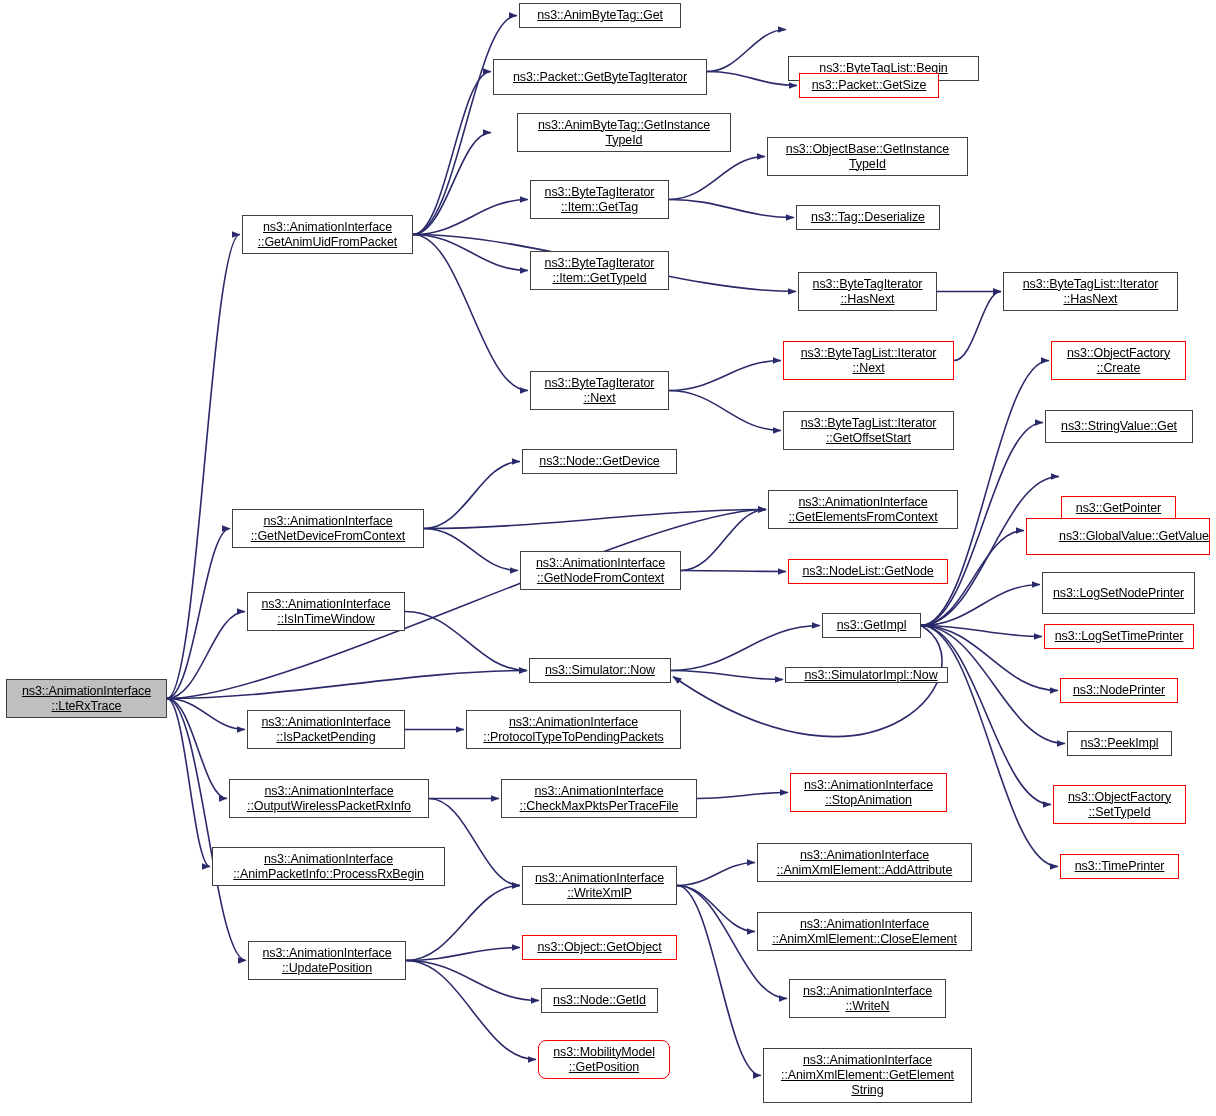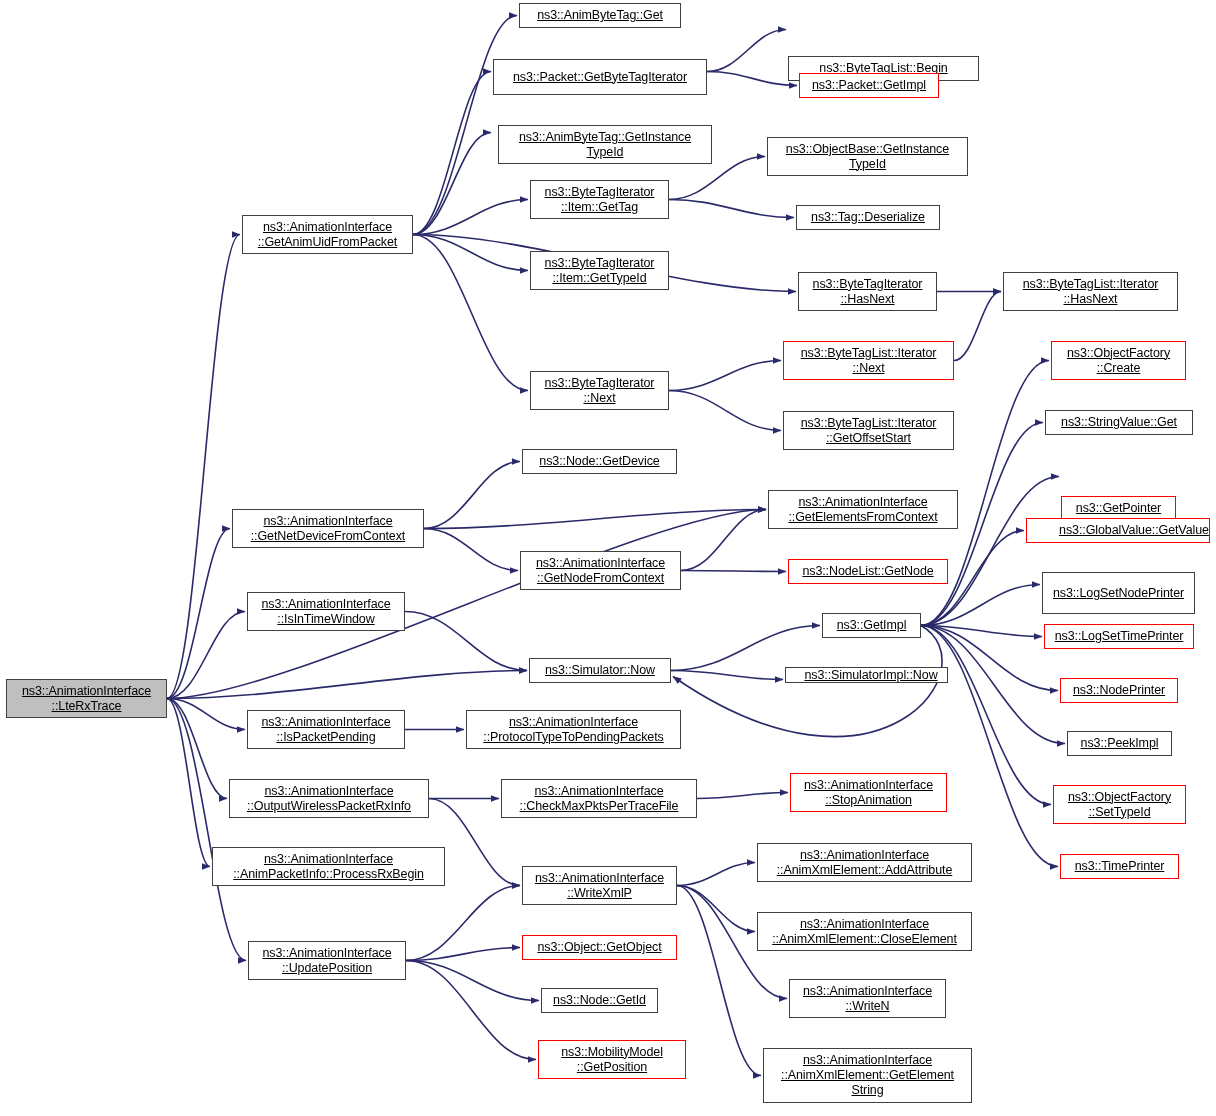"ns3::Packet::GetImpl" span { text: ns3::Packet::GetImpl -> ns3::Packet::GetSize }
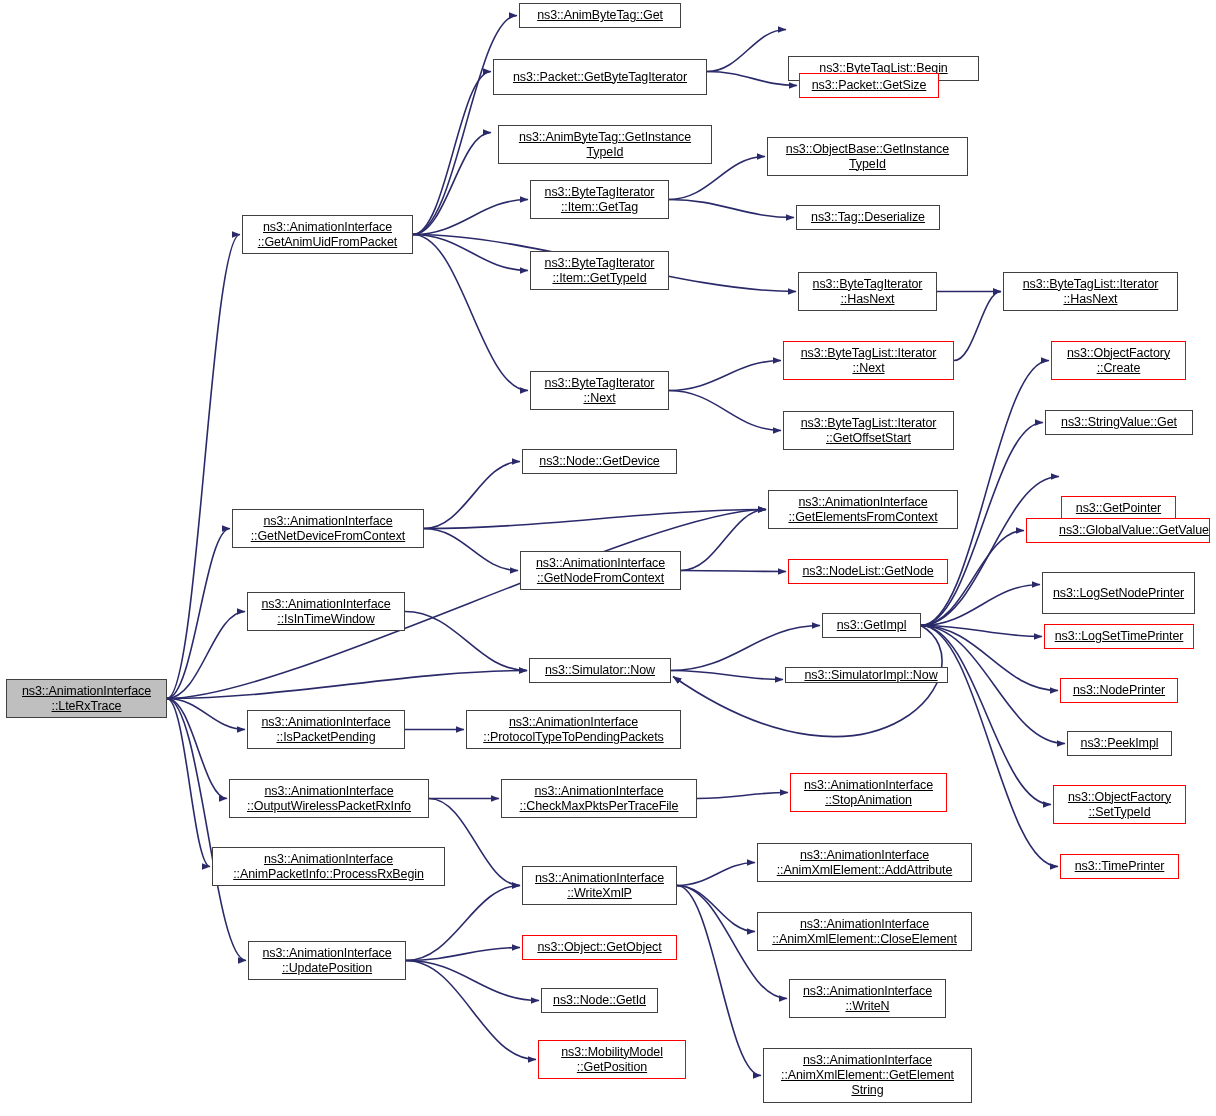"ns3::AnimByteTag::GetInstance" div.node { left: 498px -> 517px; margin-top: 12px -> none }
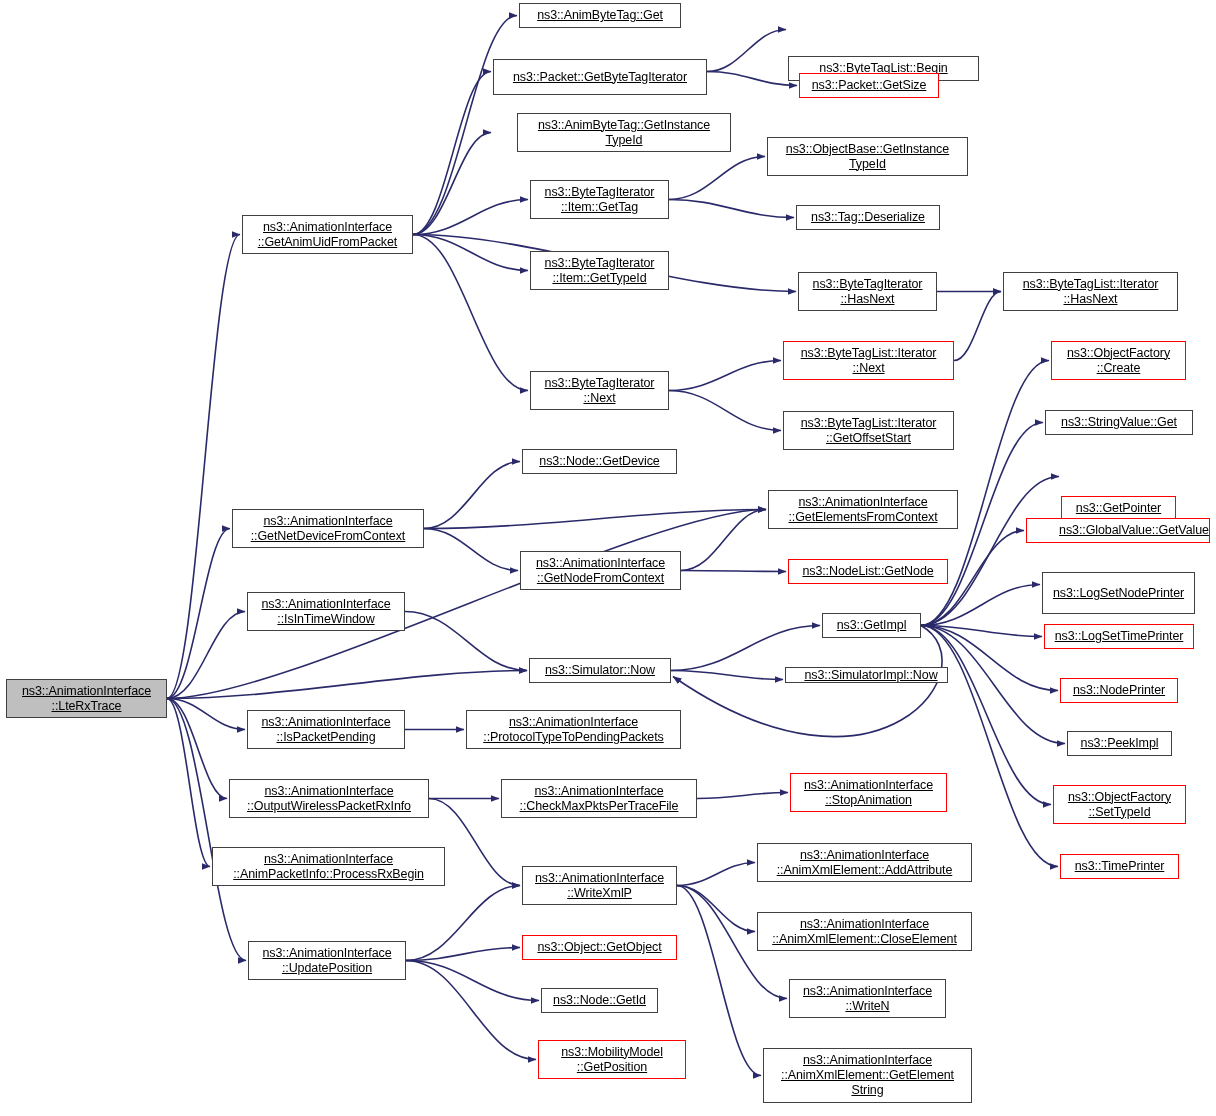"ns3::StringValue::Get" div.node { height: 25px -> 33px }
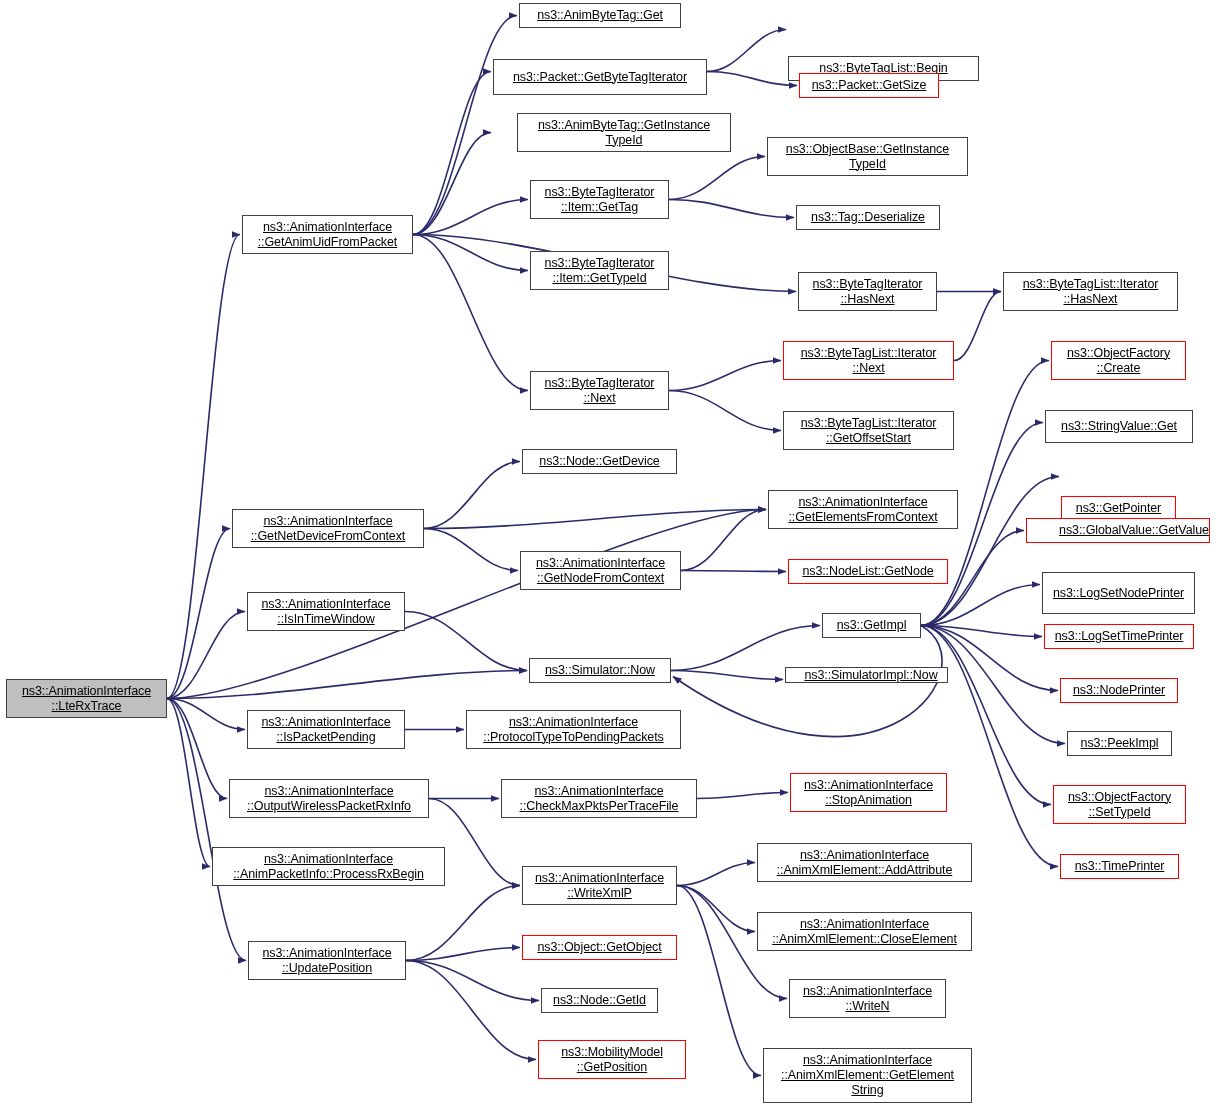"ns3::GlobalValue::GetValue" div.node { height: 25px -> 37px }
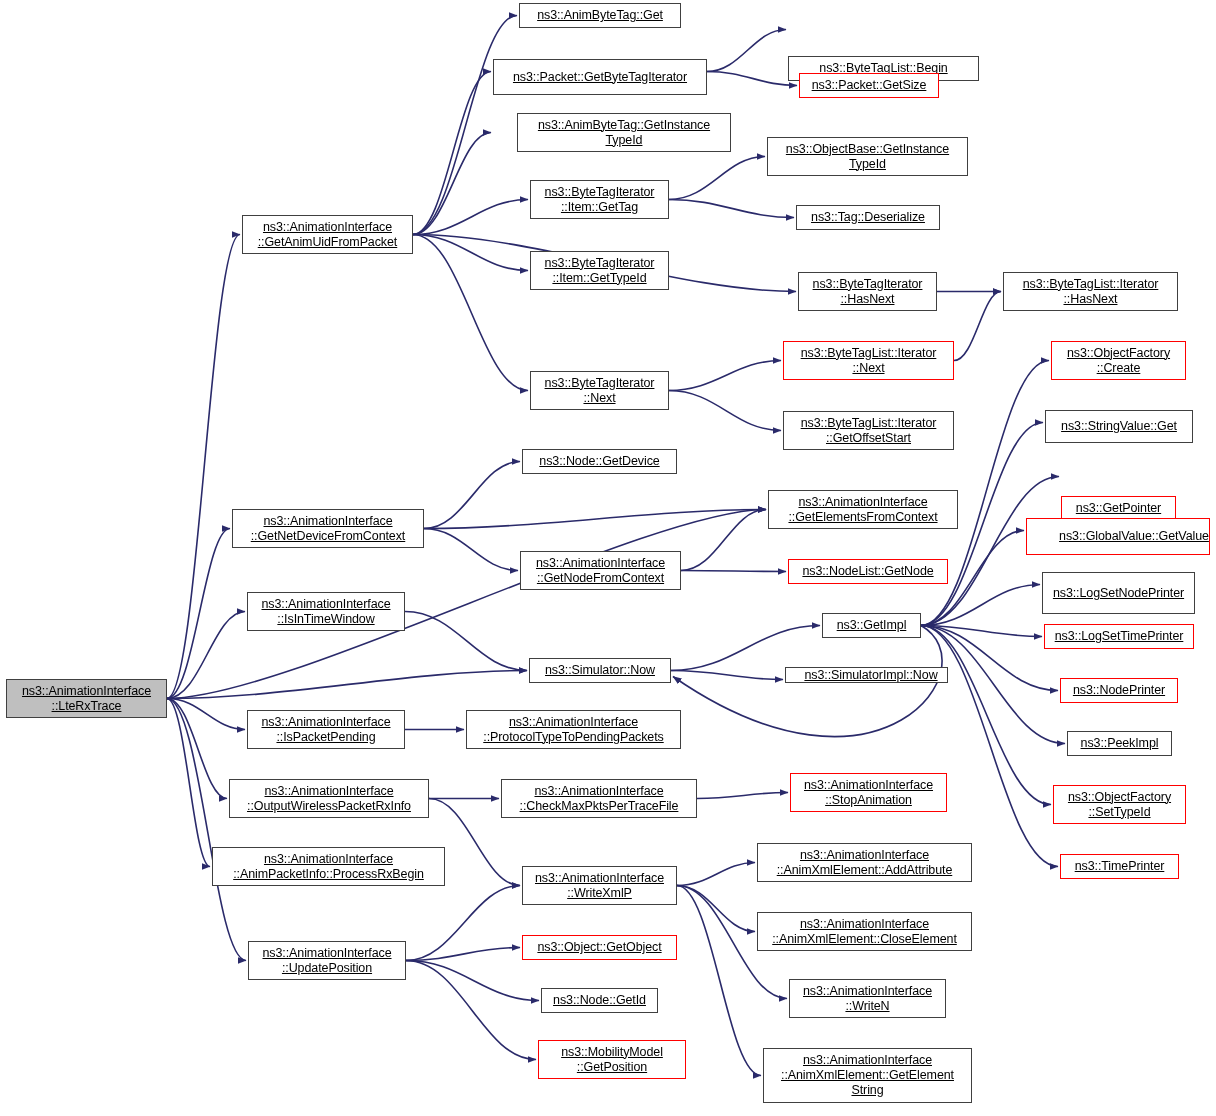"ns3::MobilityModel" div.node { border-radius: none -> 8px; width: 148px -> 132px }
